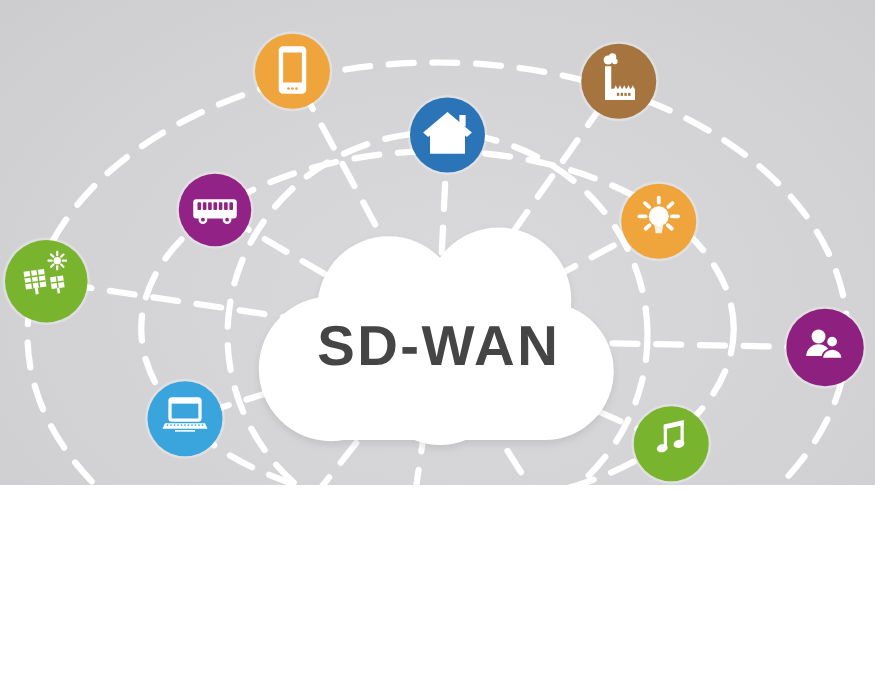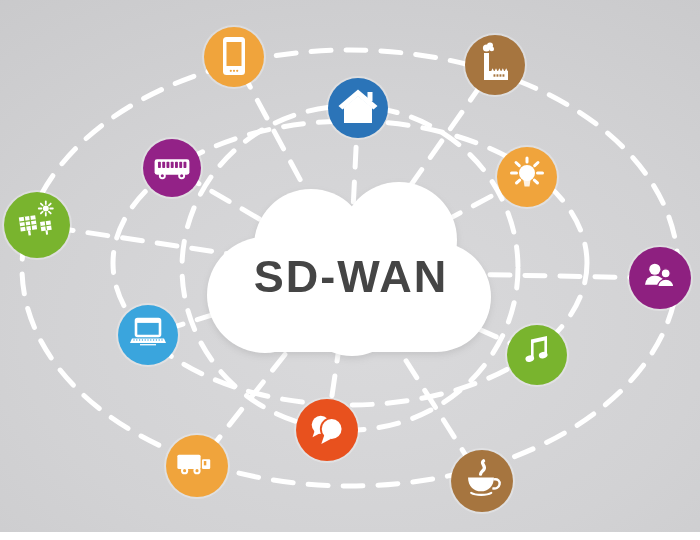"SD-WAN" #stage { height: 532px -> 388px }
